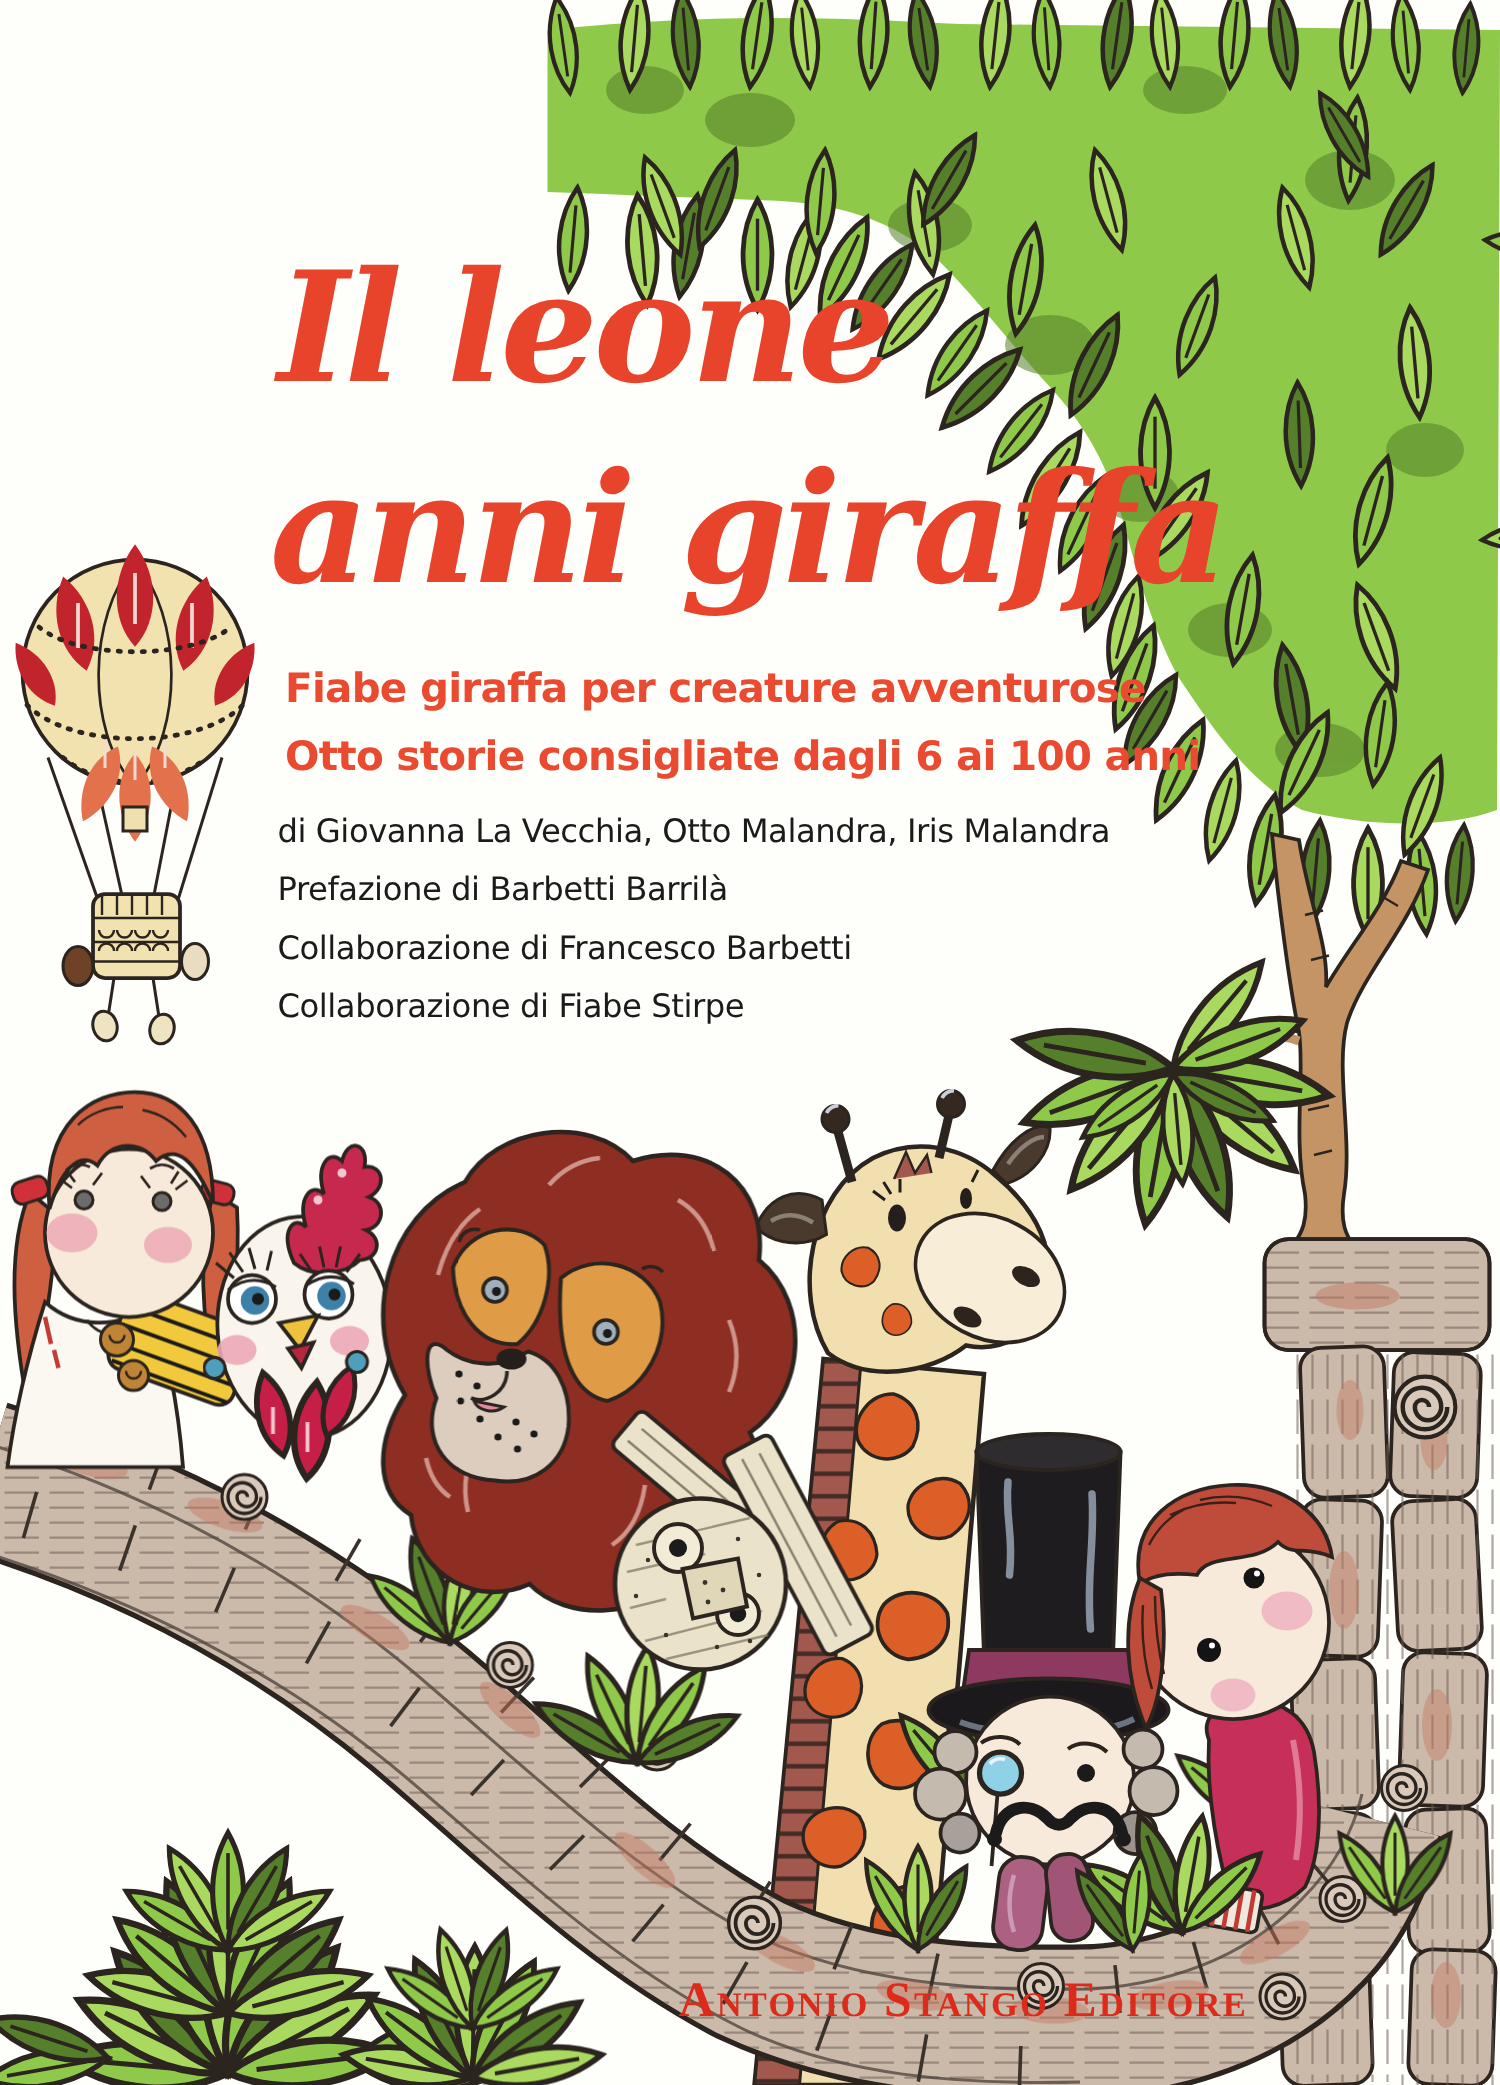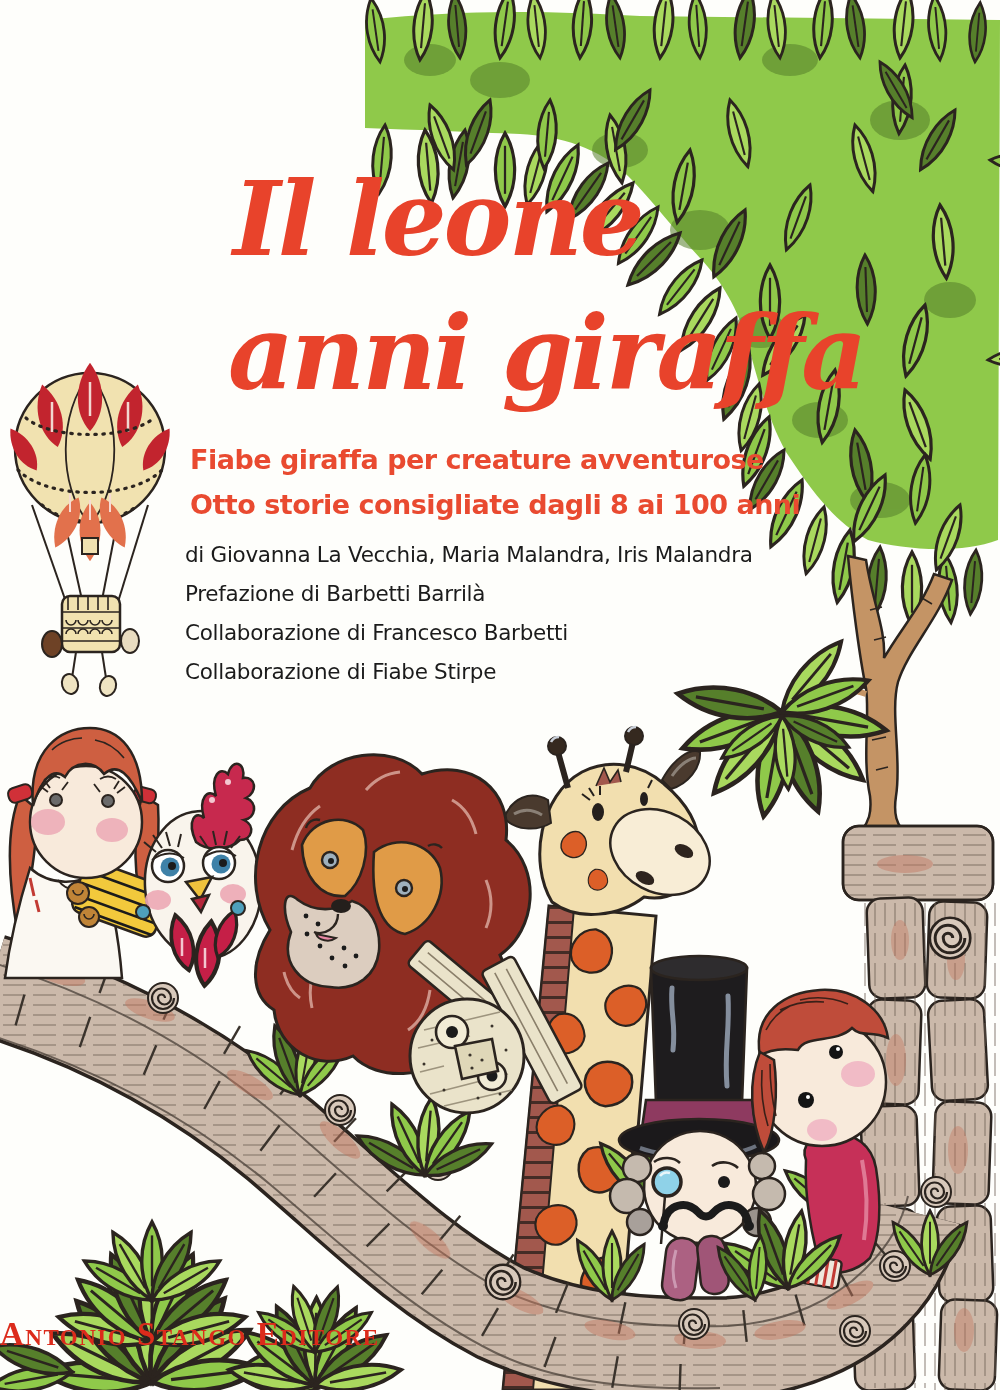"Il leone" .title { margin-left: 48px -> none }
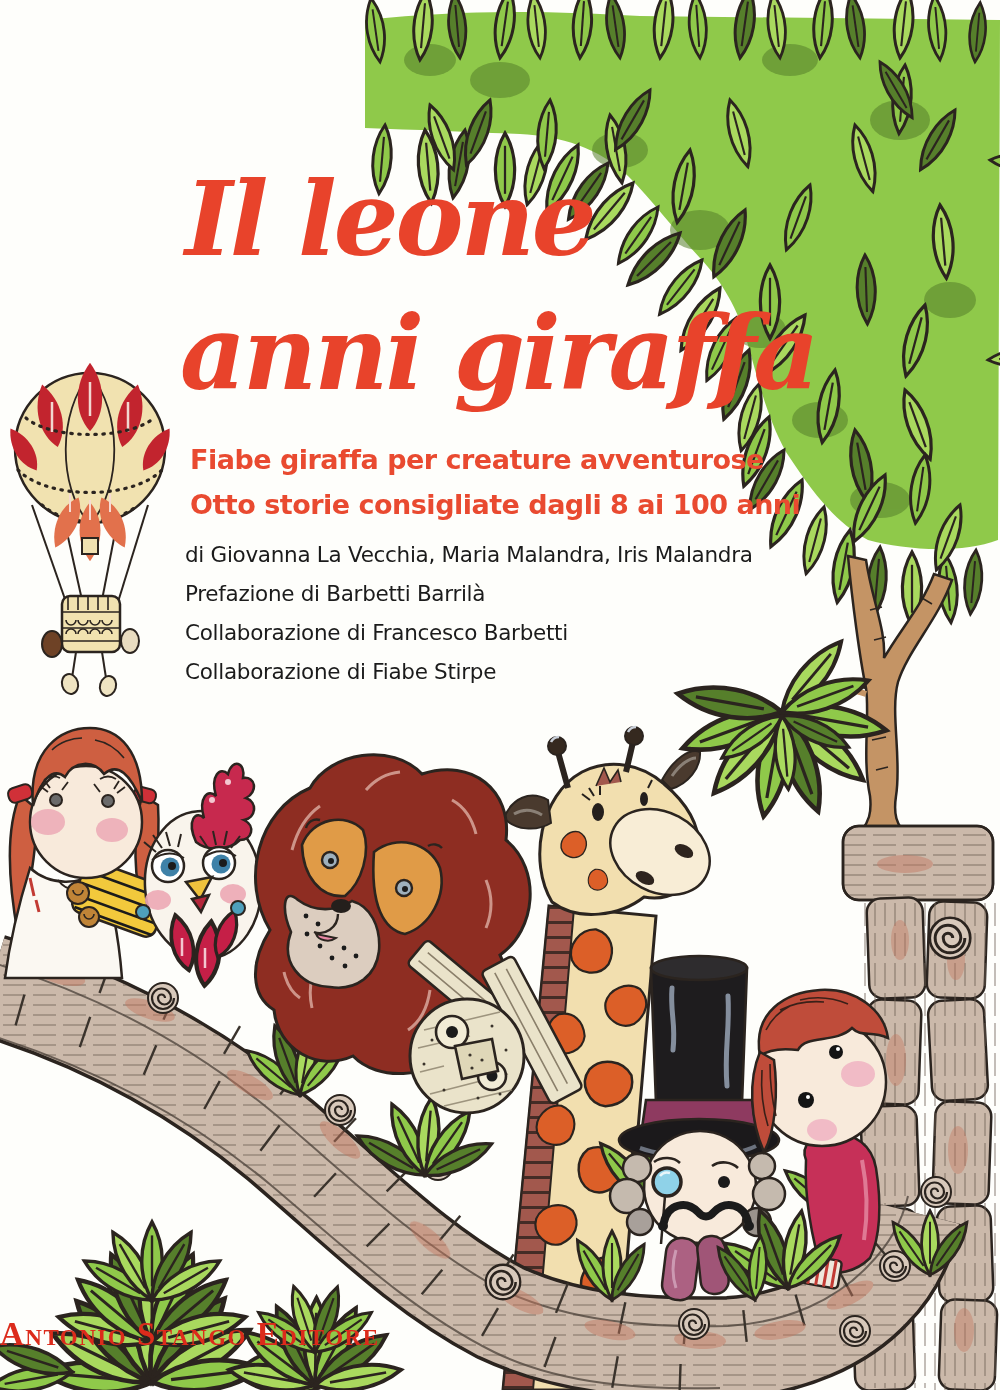"Otto storie consigliate dagli 8" div.abs { text: 8 -> 6 }
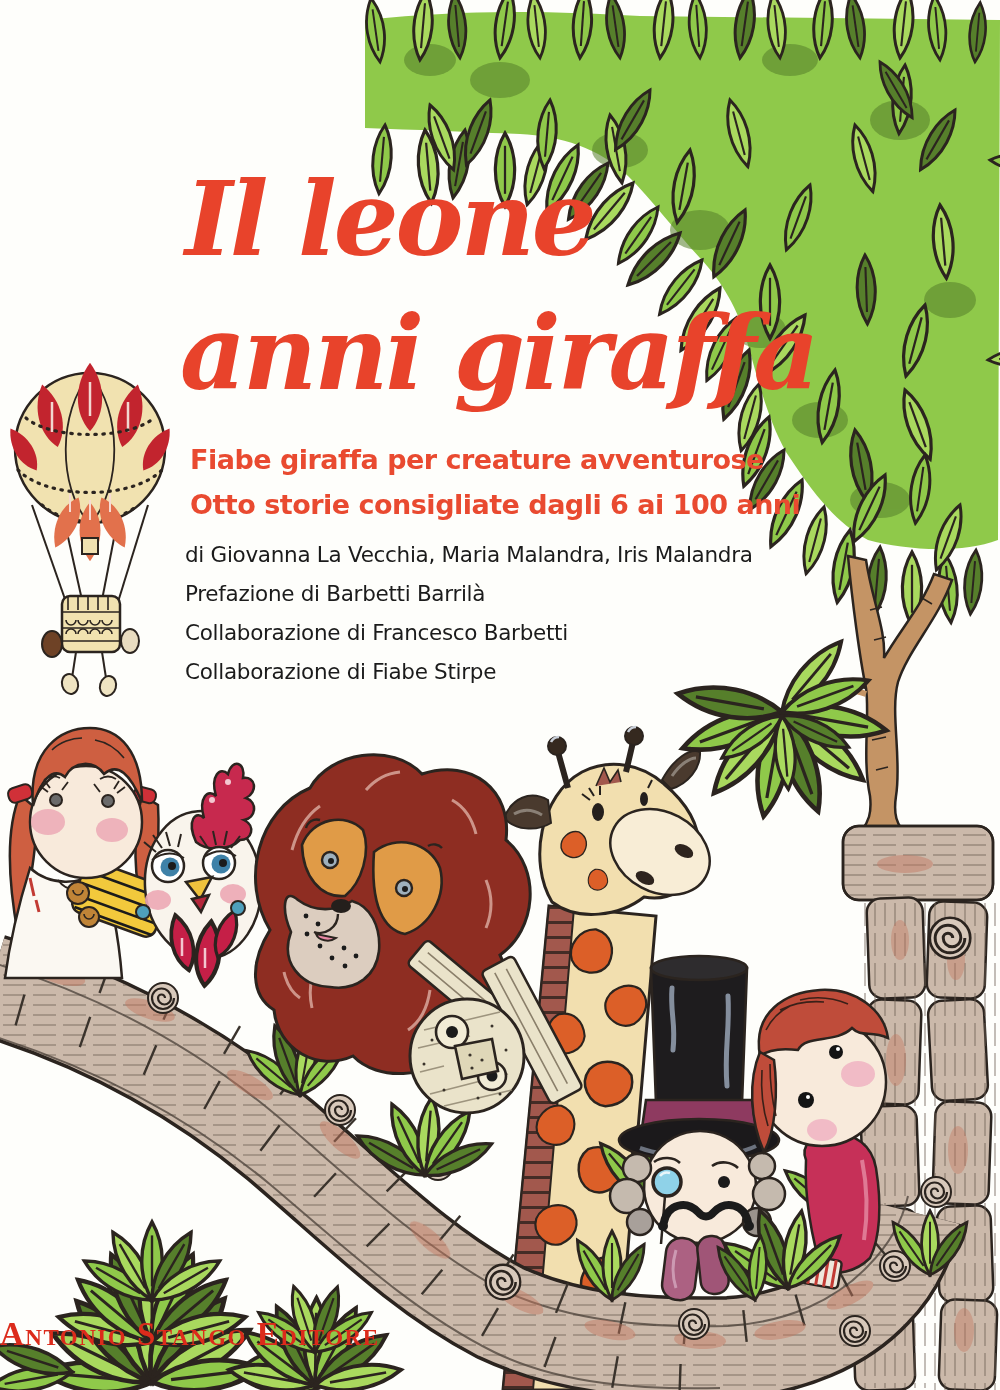"di Giovanna La Vecchia, Maria" div.abs { text: Maria -> Otto }
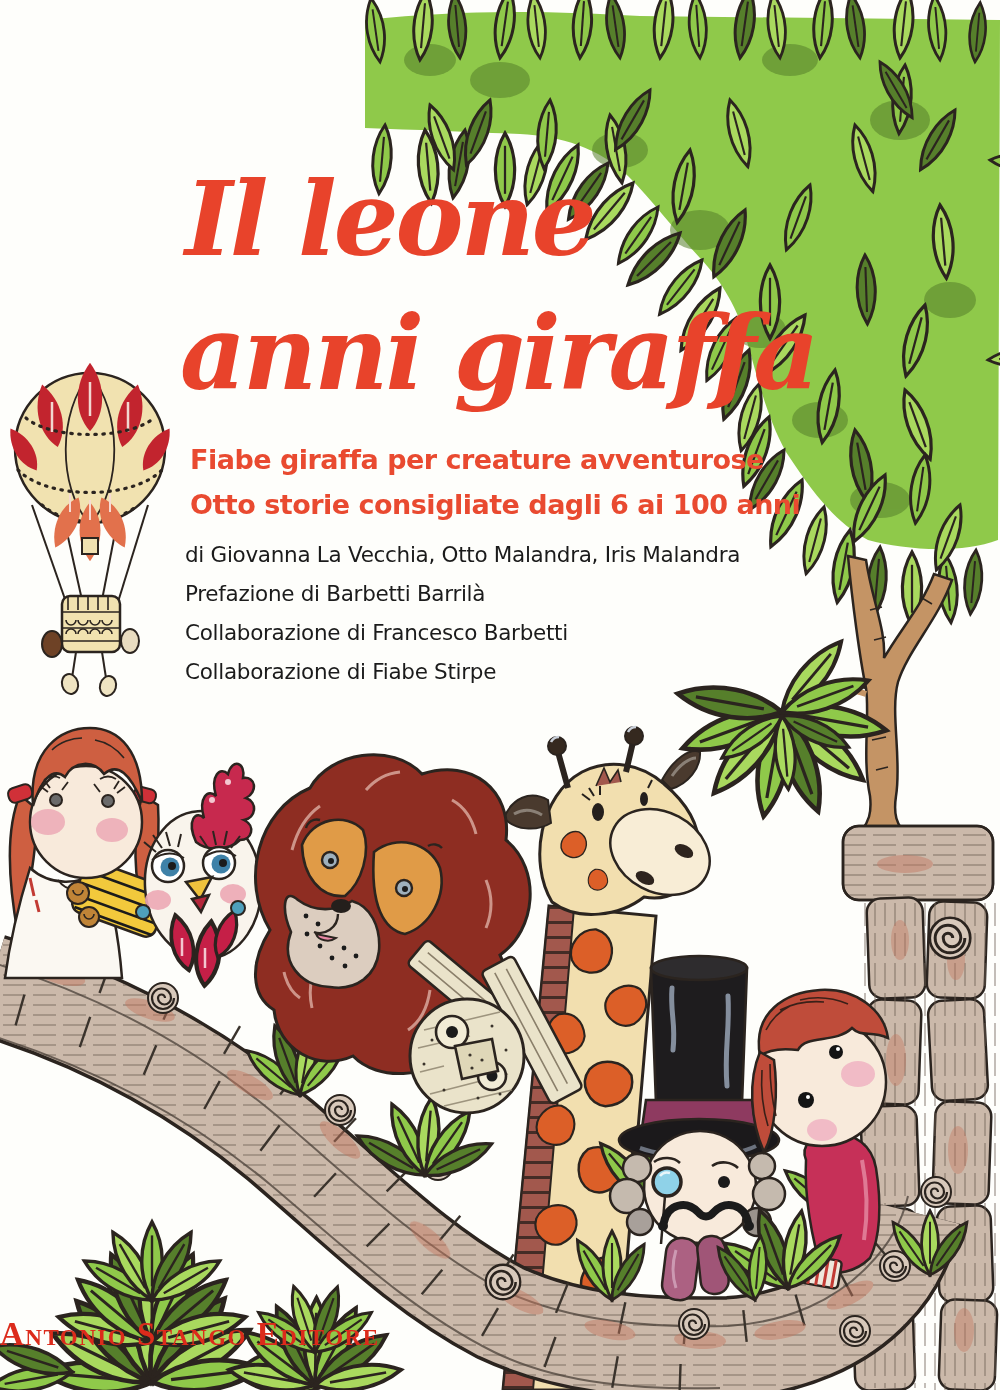"Antonio Stango Editore" .publisher { text-align: left -> right }
